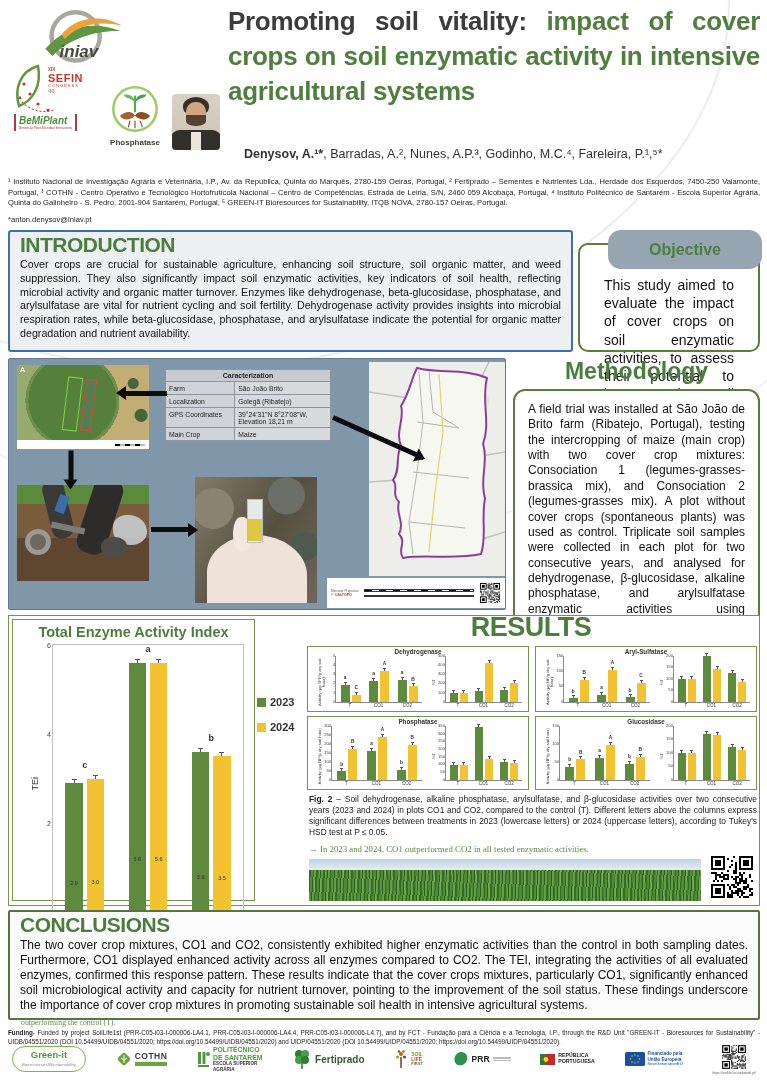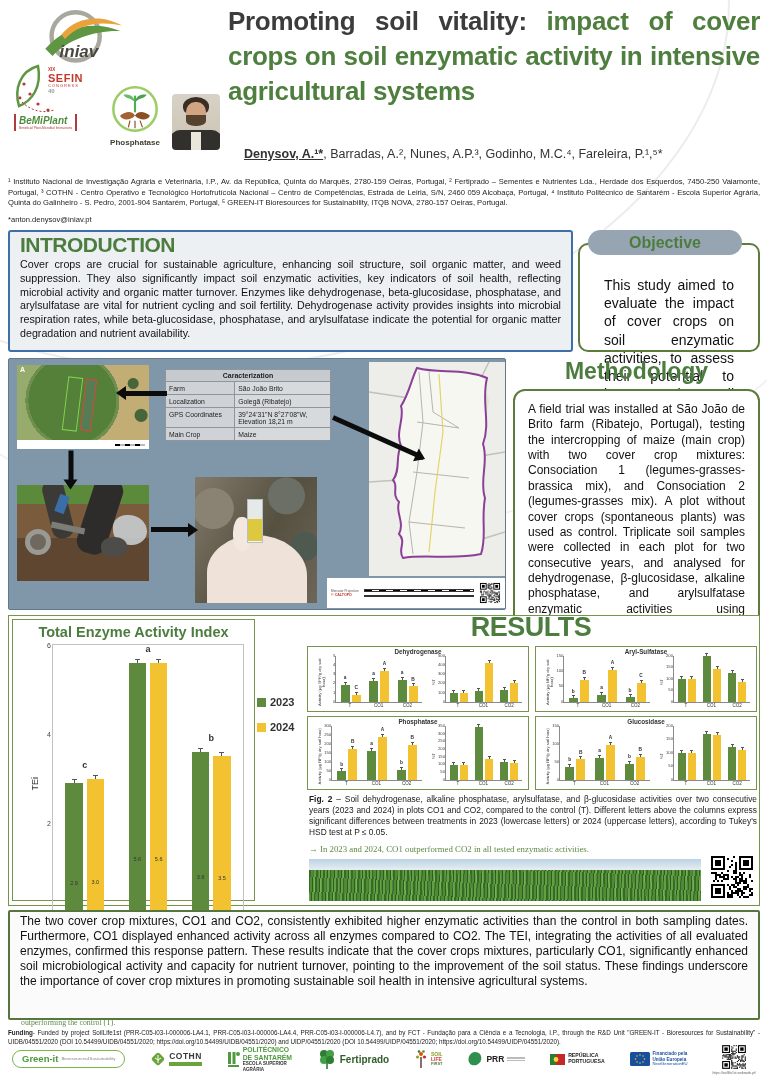"Denysov, A.¹*" .authors .lead { text-decoration: underline -> none }
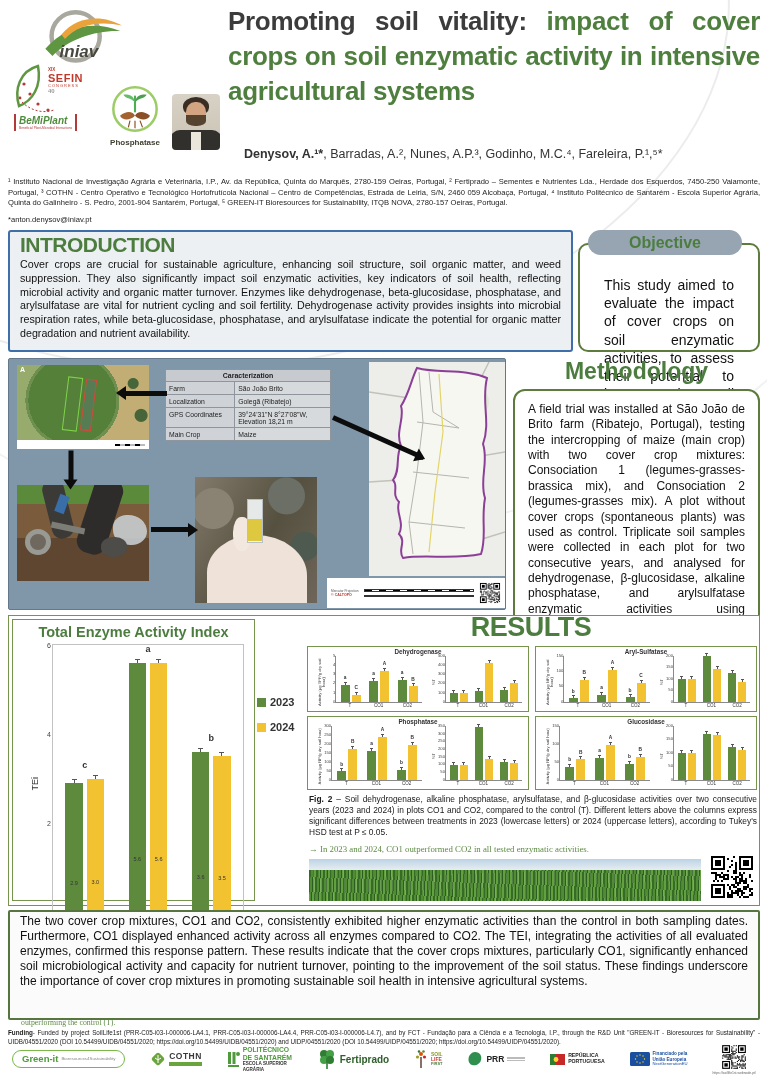"Objective" .obj-pill { height: 25px -> 39px; left: 10px -> 30px }
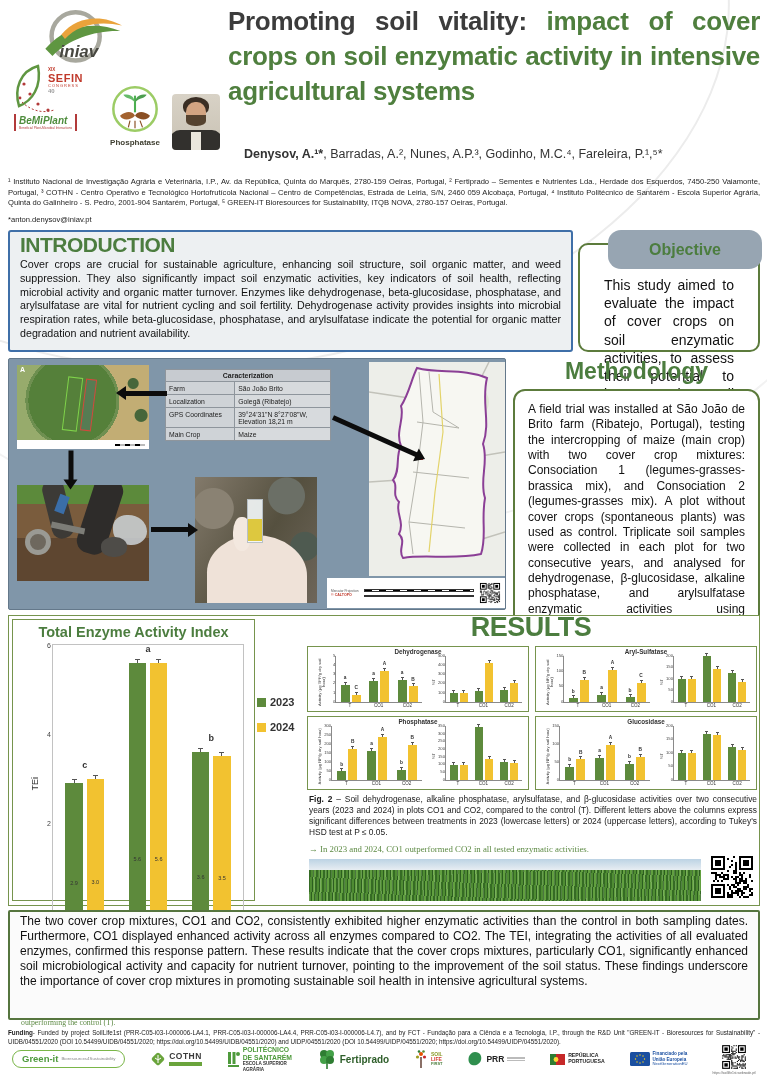"CONCLUSIONS" h2 { html: none -> <h2>CONCLUSIONS</h2> }
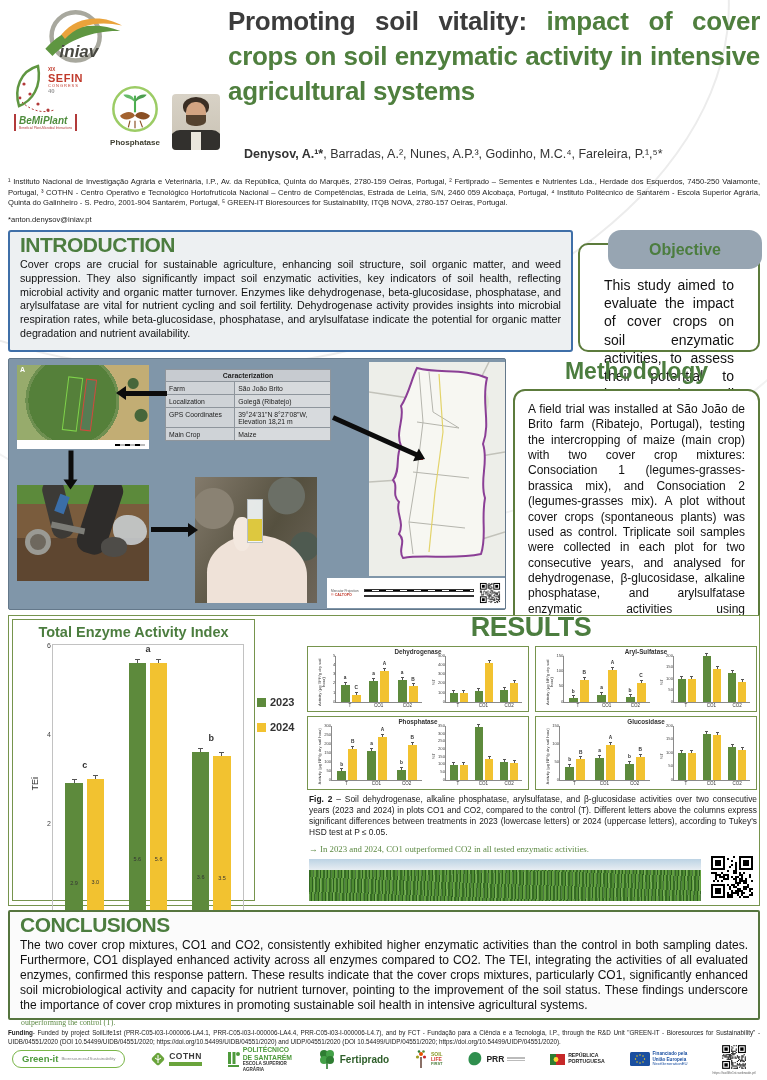"Green-it" .greenit { flex-direction: row -> column }
